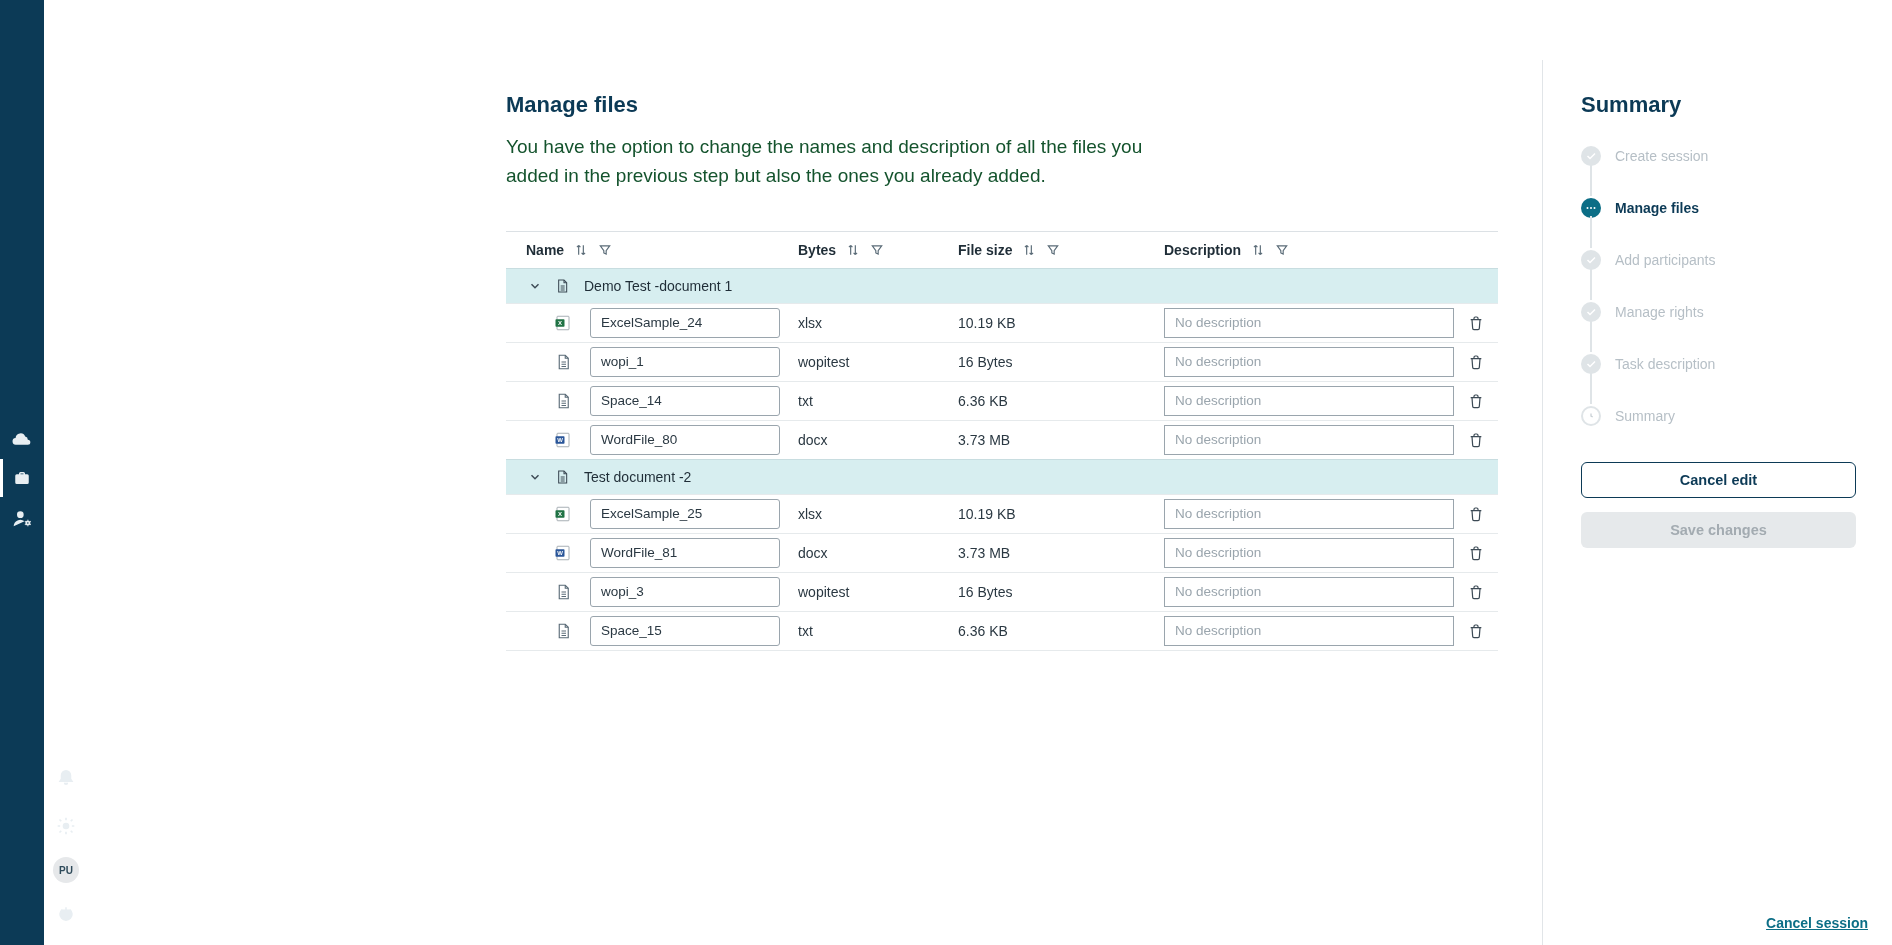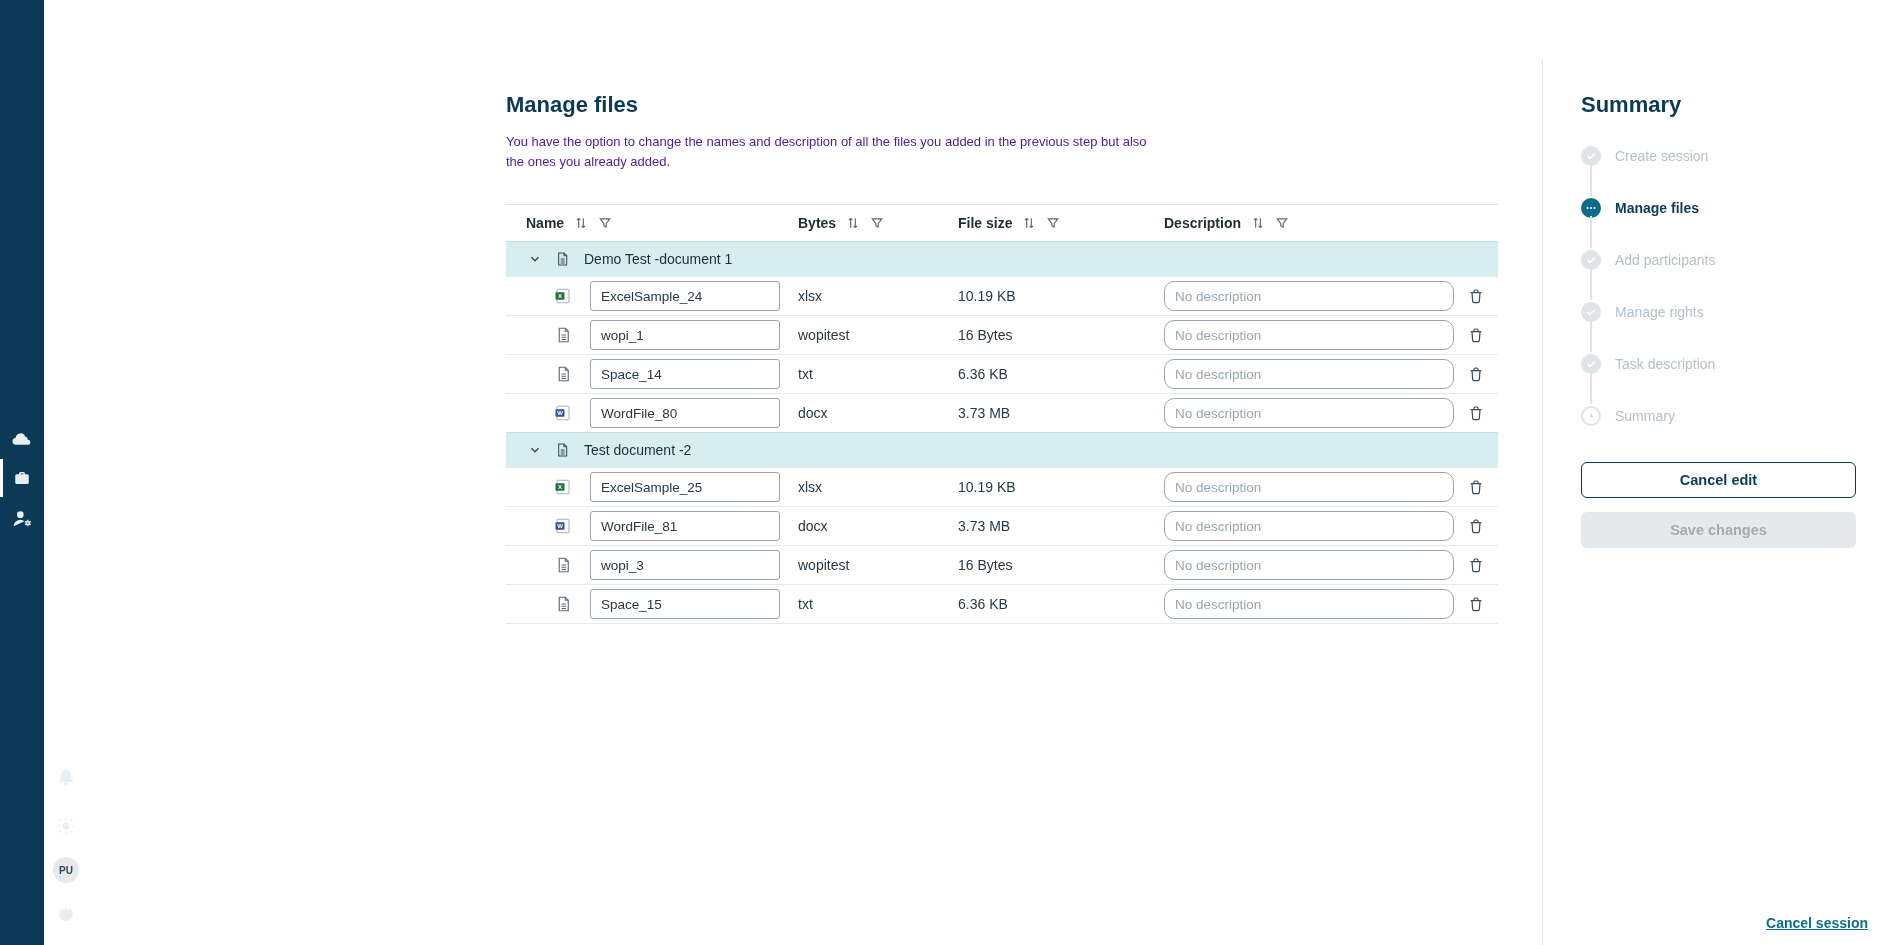"You have the option to" .page-desc { color: #4c1d95 -> #14532d; font-size: 13px -> 19px; margin-bottom: 32px -> 40px }
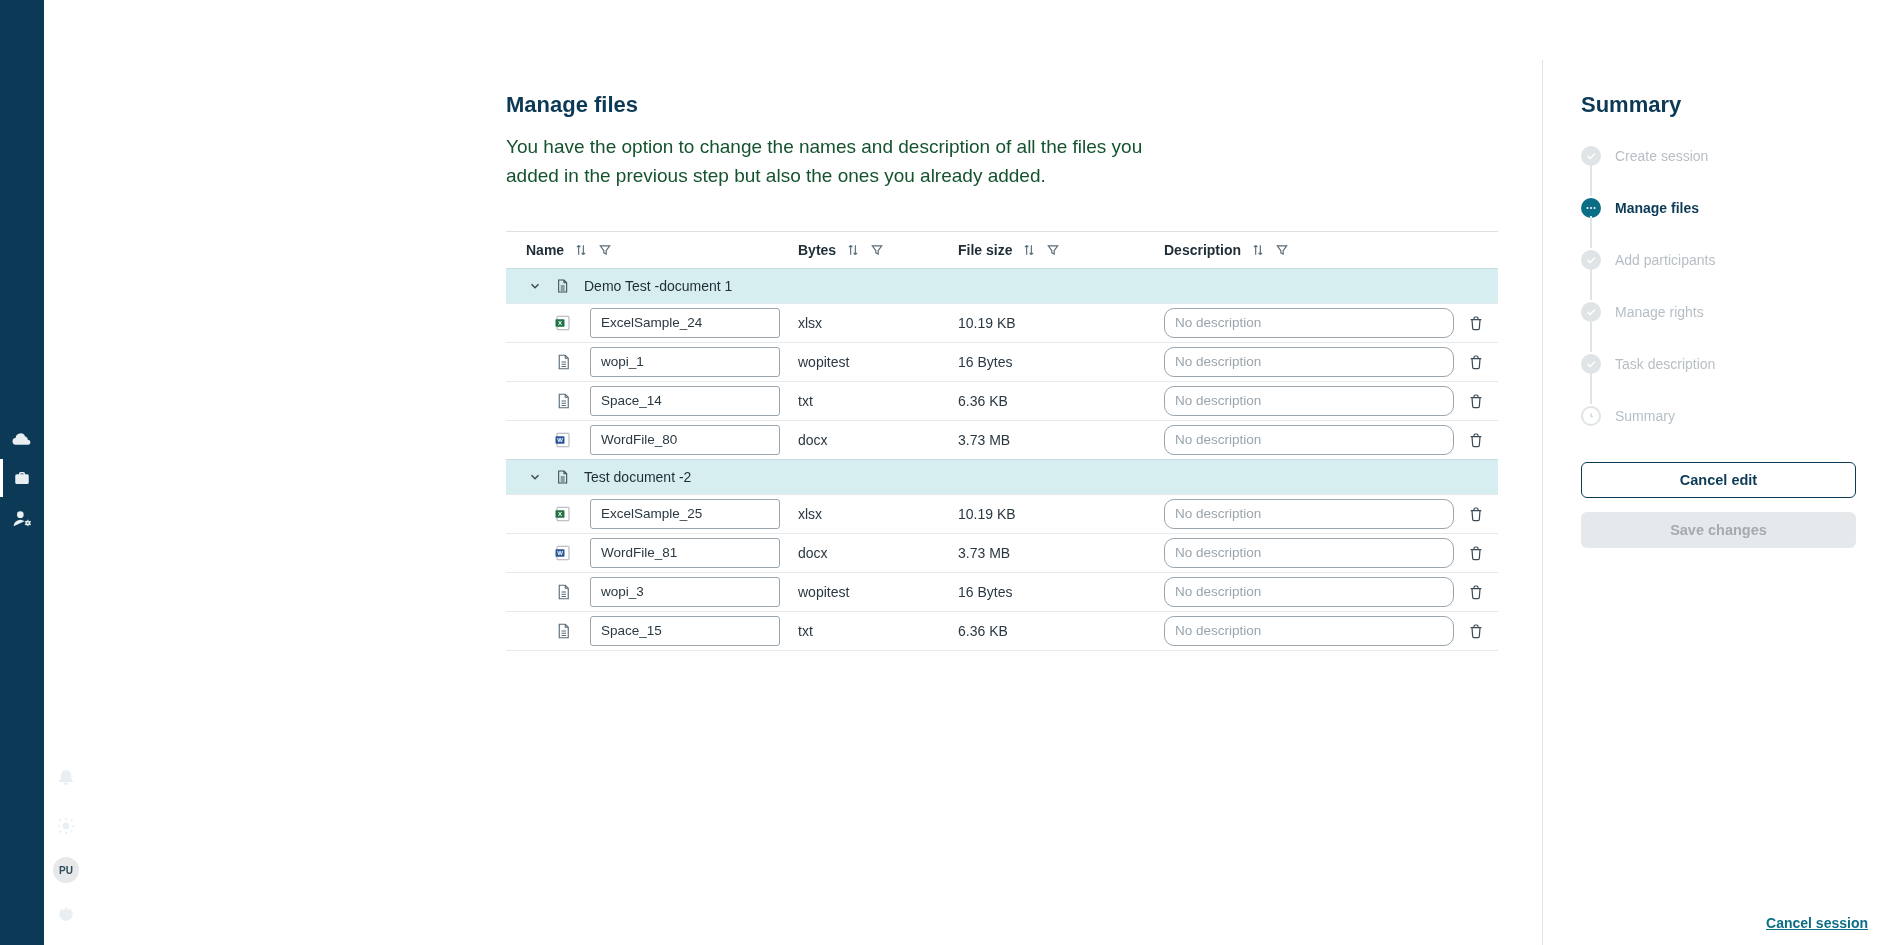"No description" input.desc-input { border-radius: 10px -> 0 }
